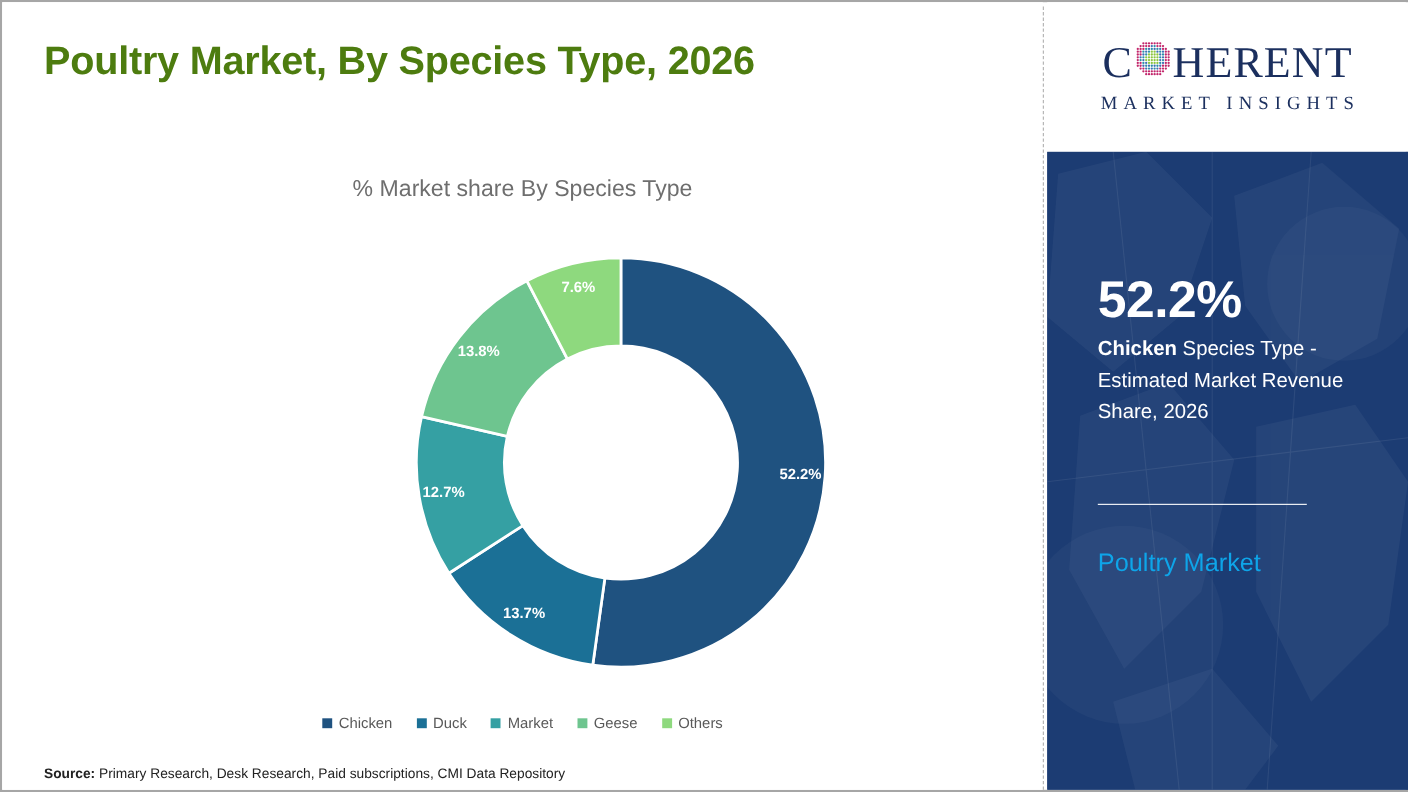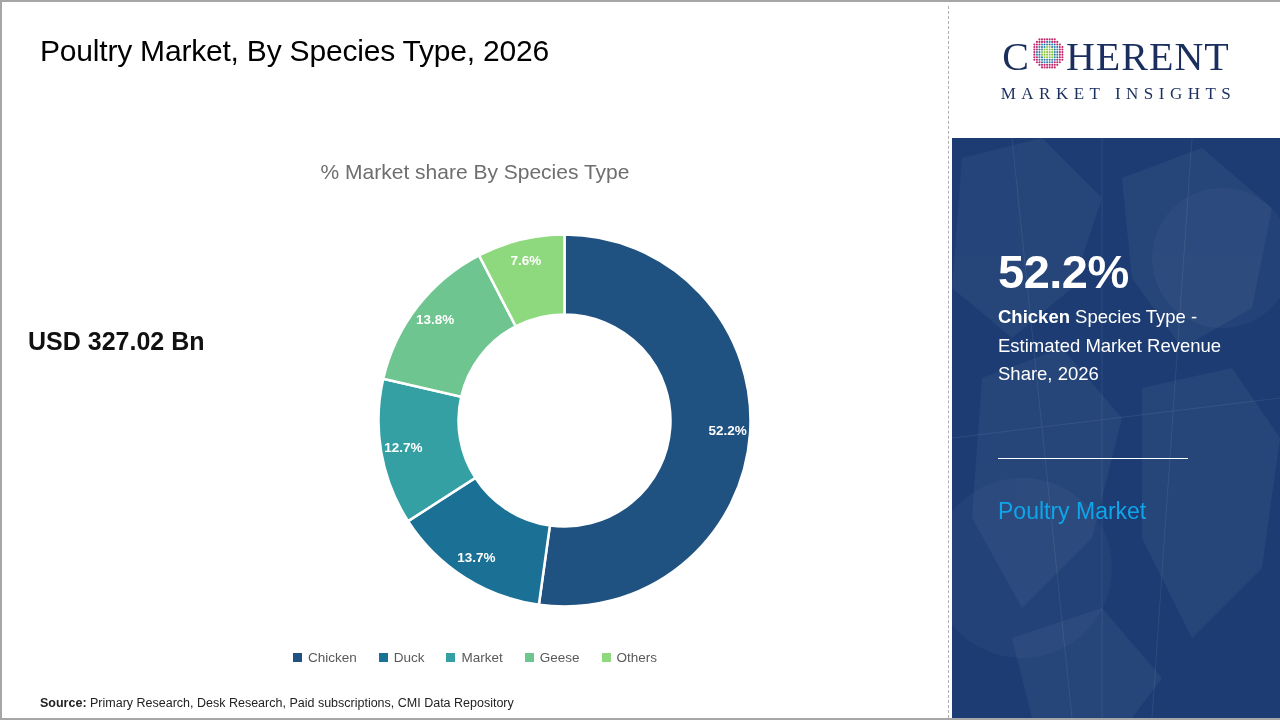"Poultry Market, By Species Type," #page-title { color: #000000 -> #4d7c0f; font-size: 30px -> 36px; font-weight: normal -> bold }
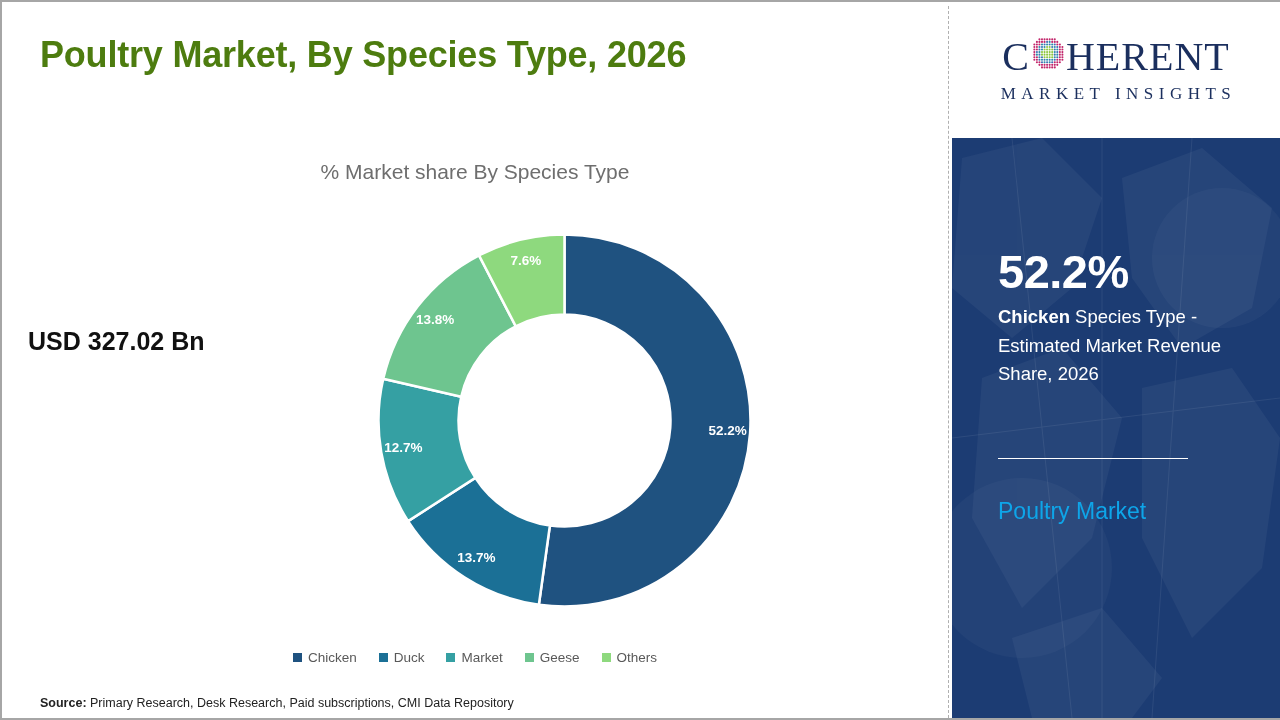"USD 327.02 Bn" span { html: <span>USD 327.02 Bn</span> -> none }
